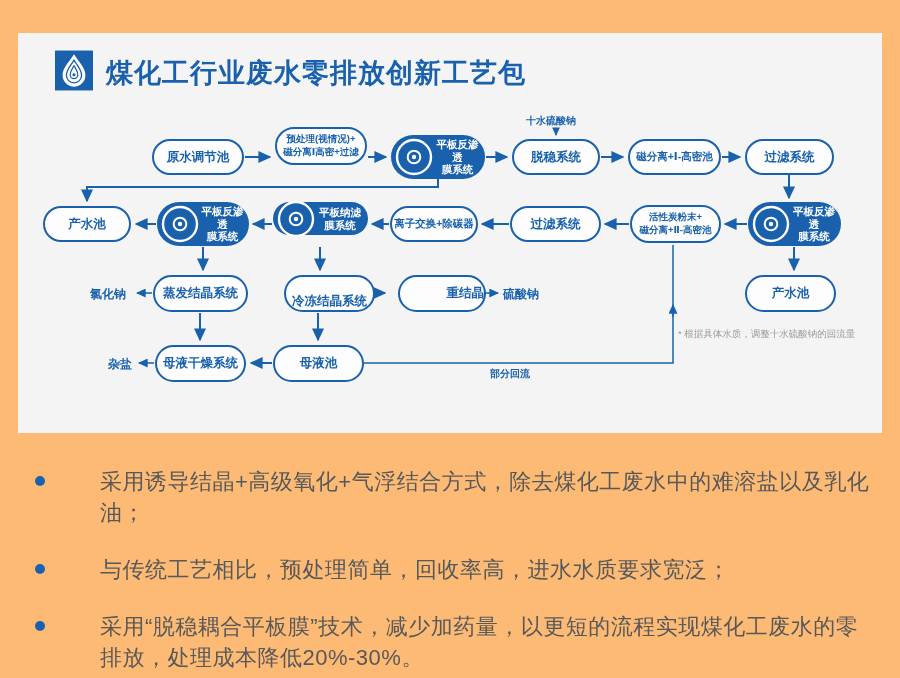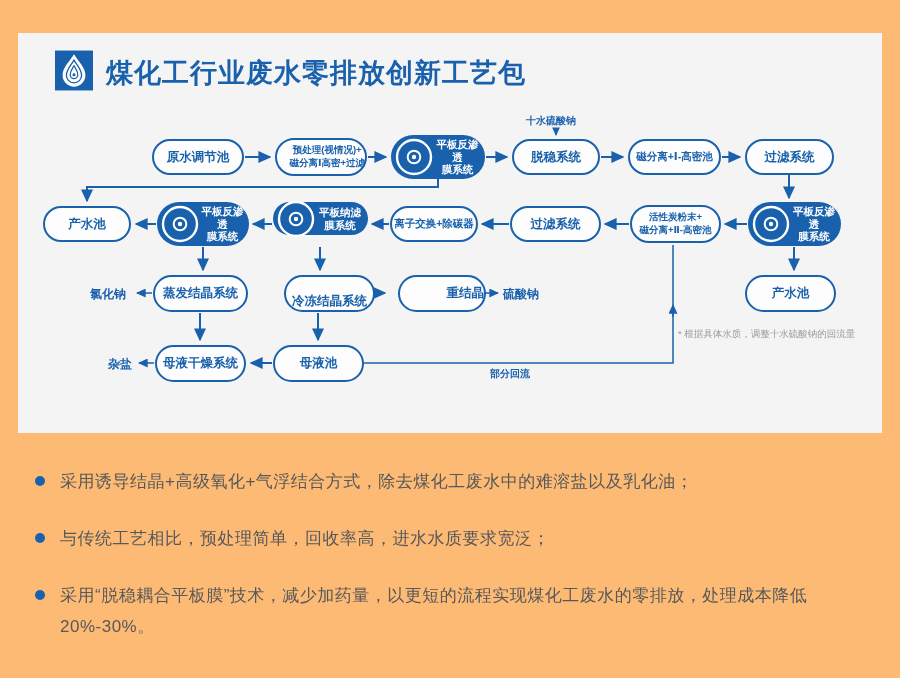"预处理(视情况)+" div.pill { justify-content: flex-end -> none; top: 105px -> 94px }
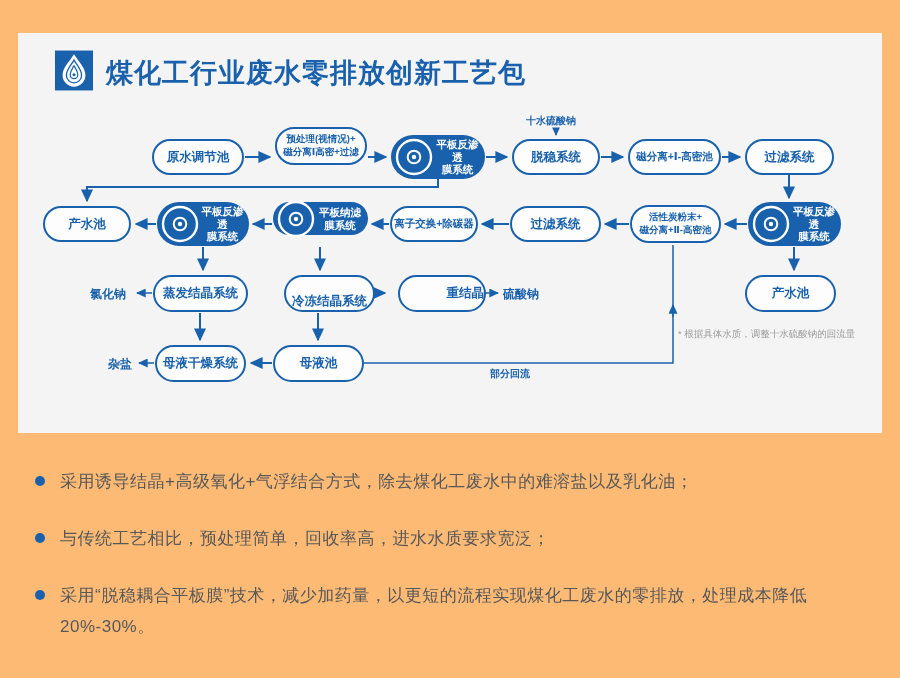"采用诱导结晶+高级氧化+气浮结合方式，除去煤化工废水中的难溶盐以及乳化油；" .btext { font-size: 17px -> 22px; margin-left: none -> 40px }
